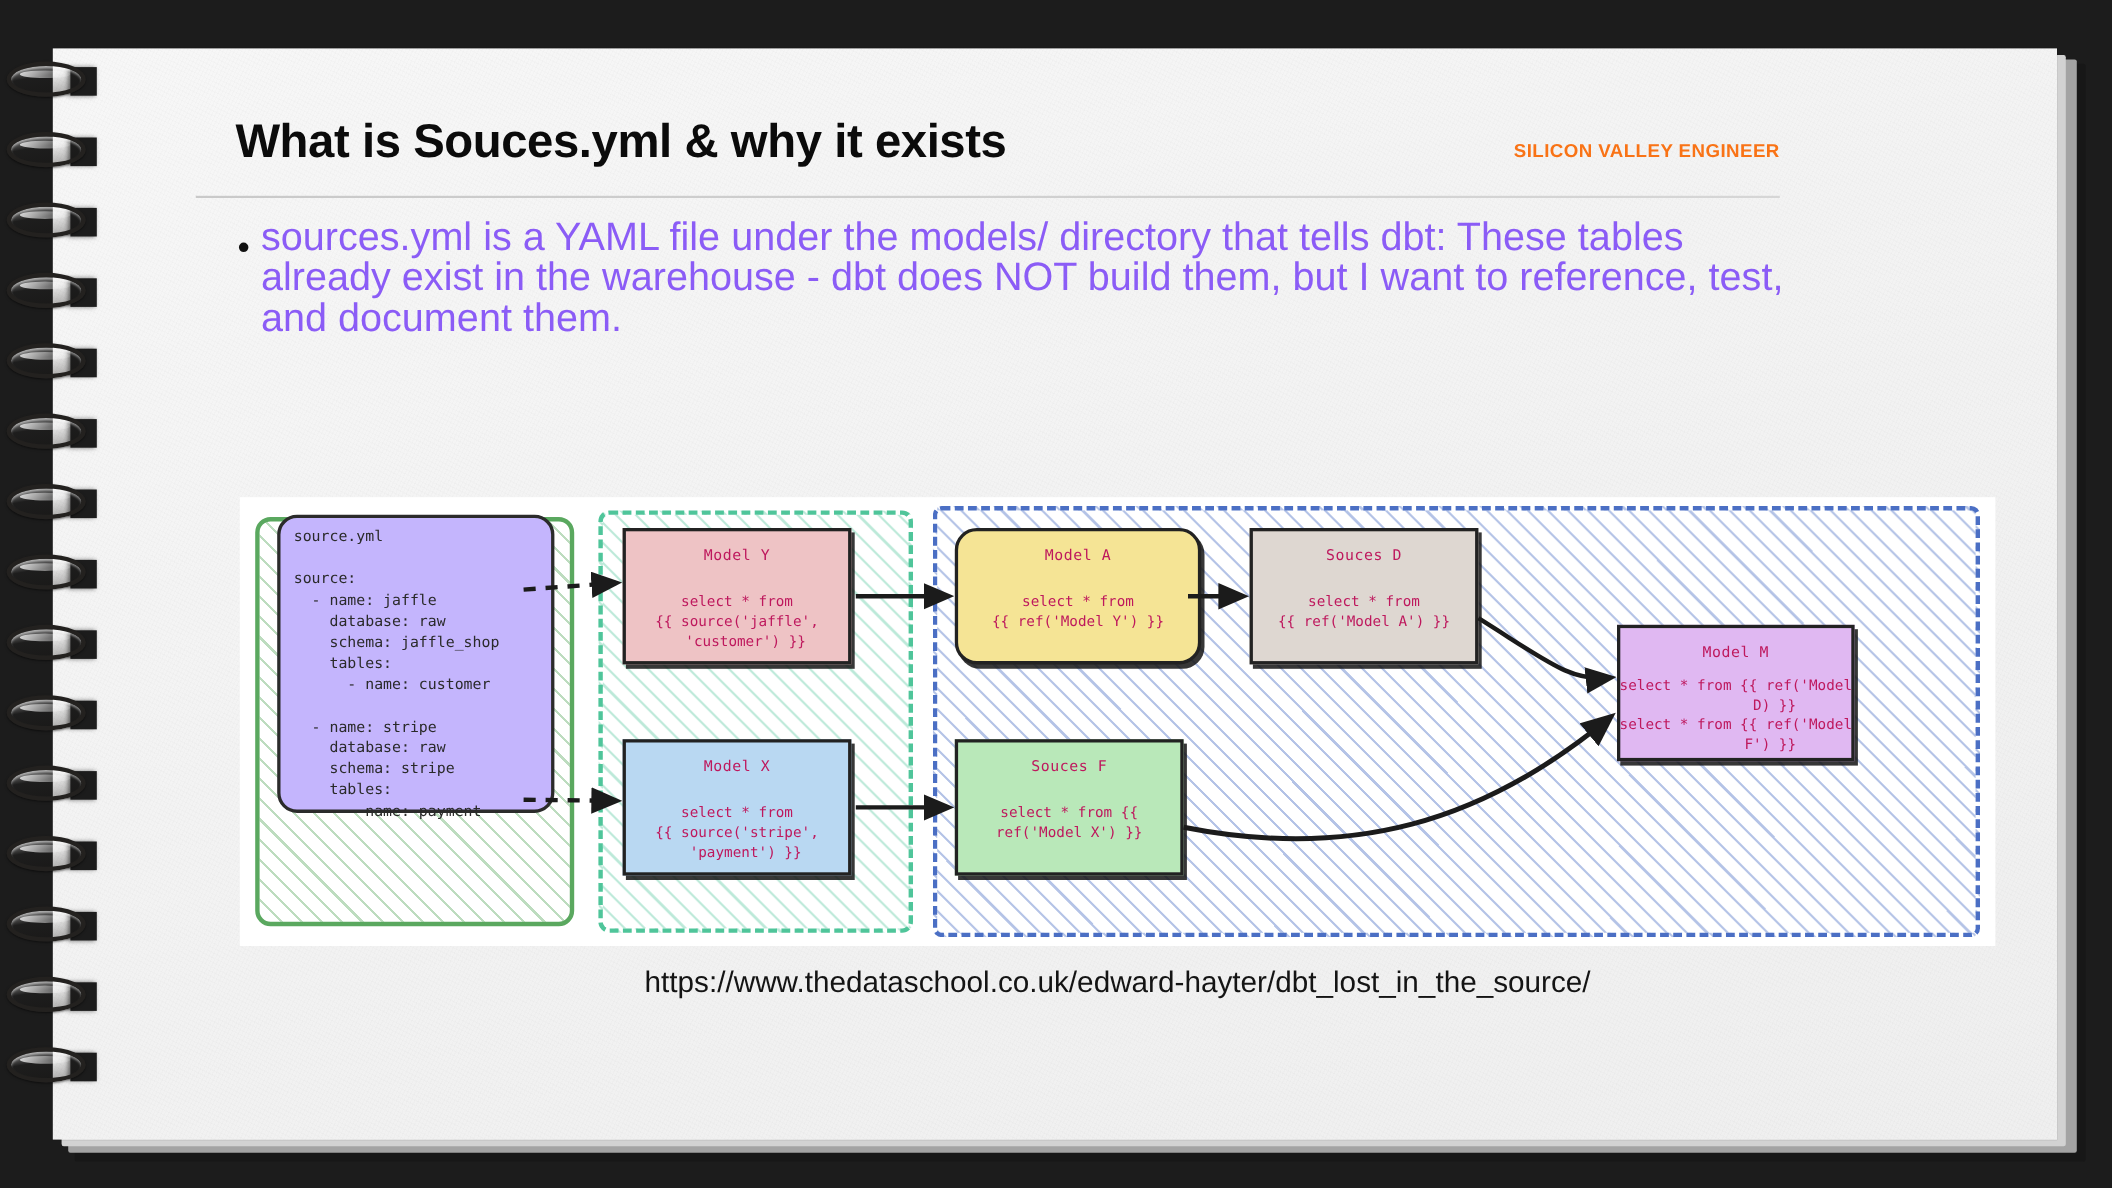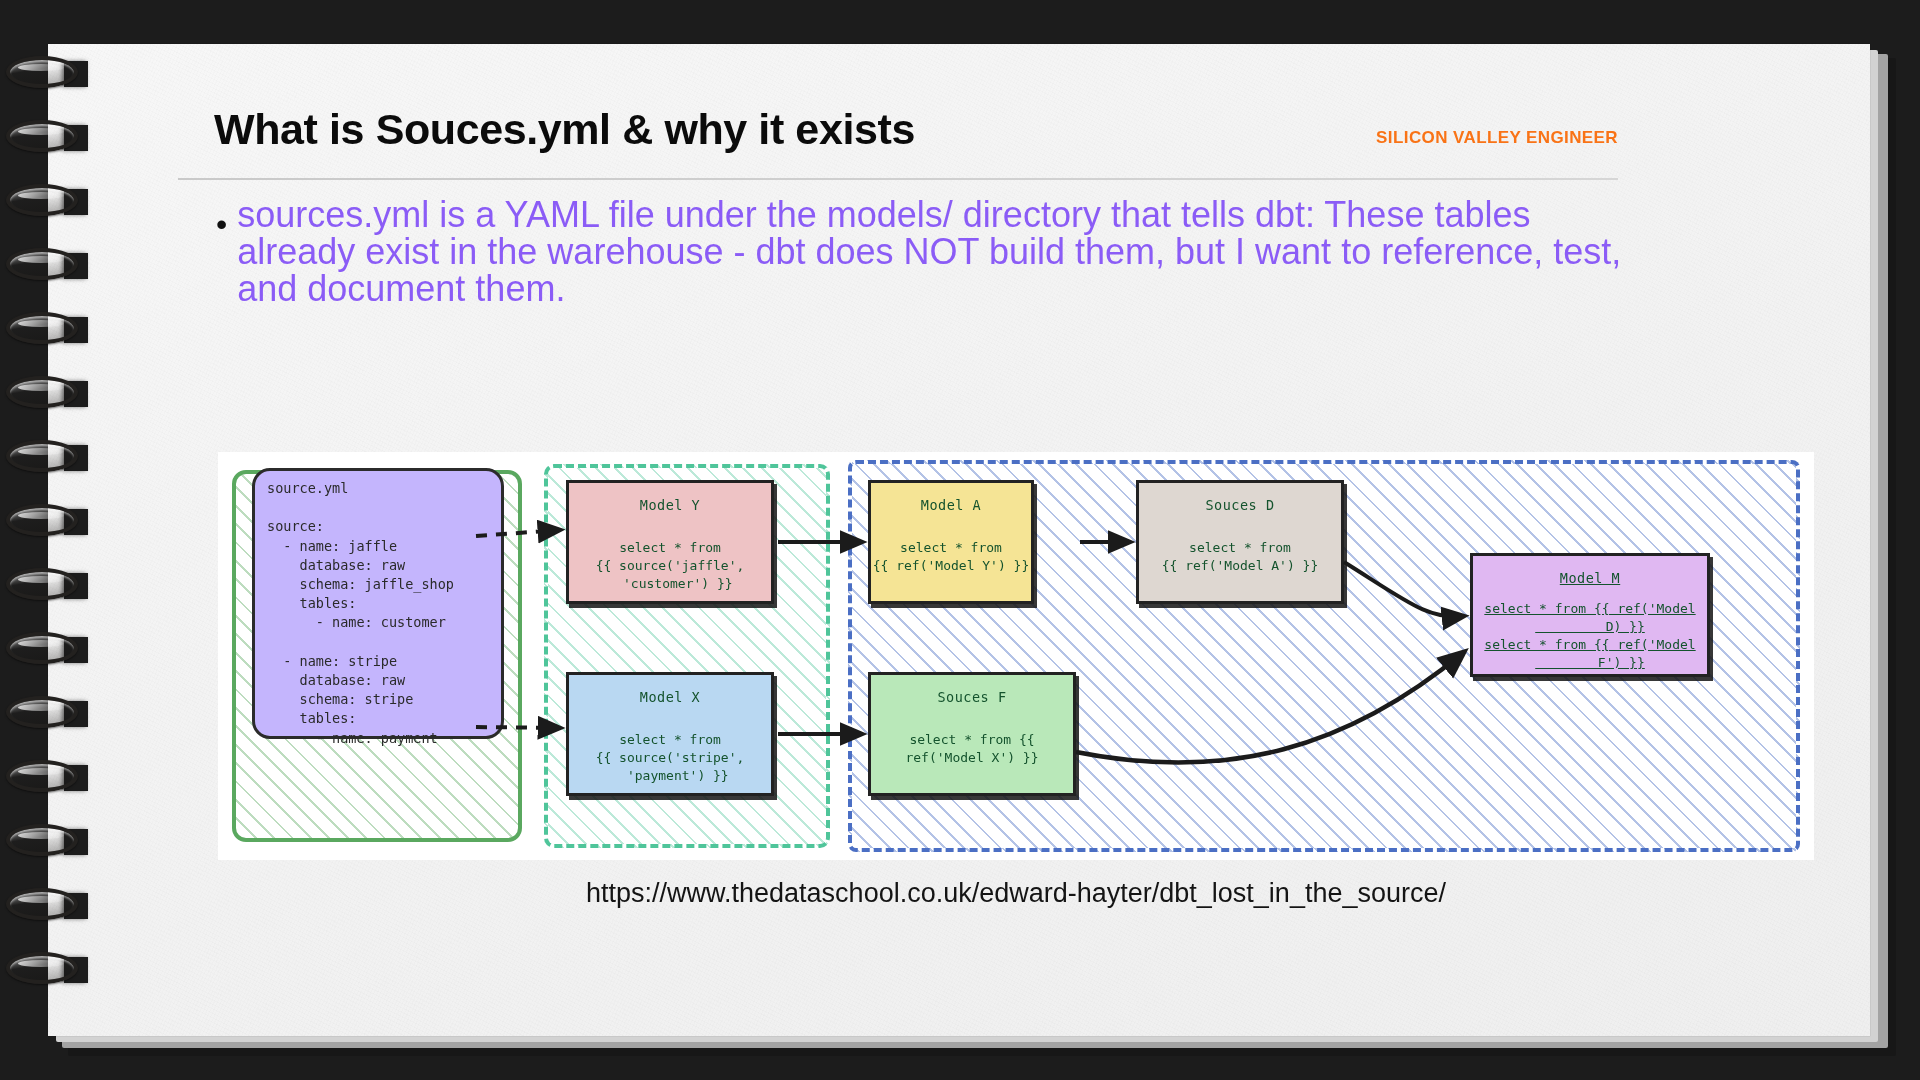"Model Y" .mbox { color: #14532d -> #be185d }
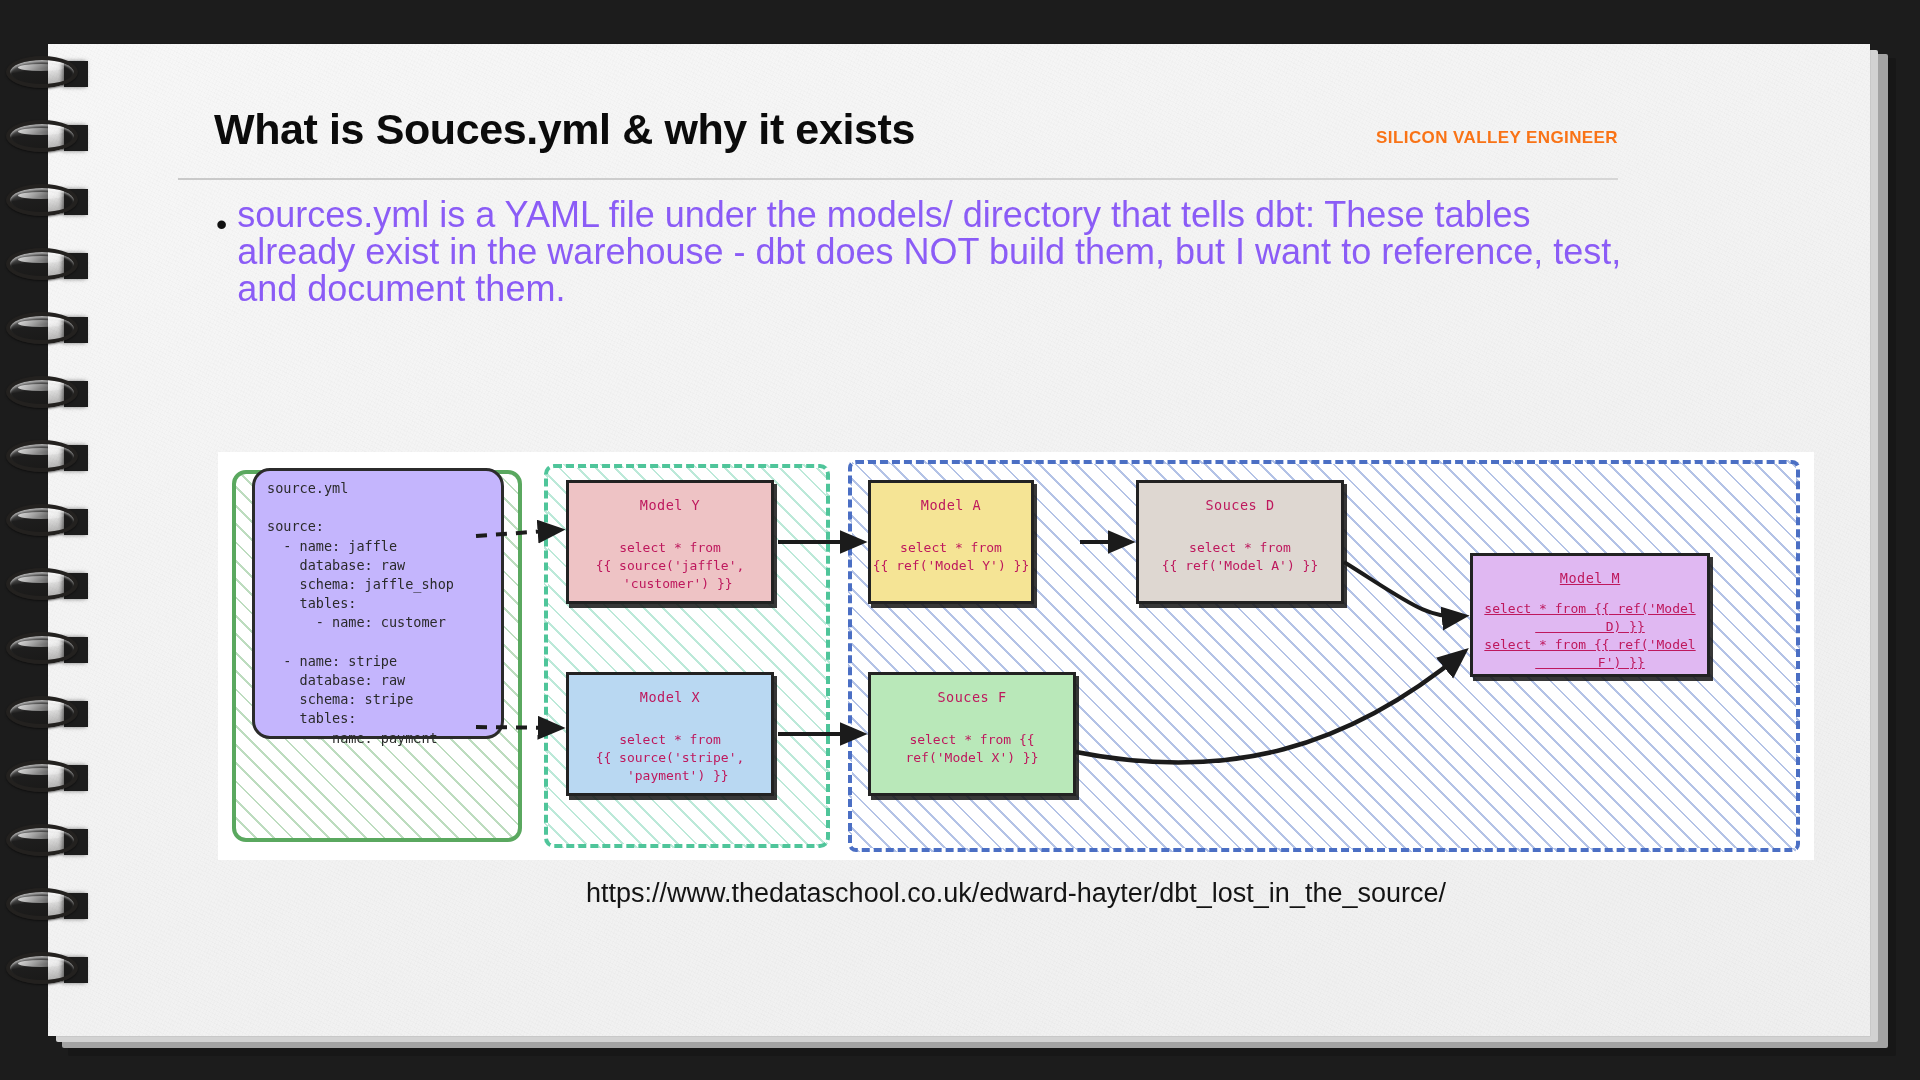"Model A" .m-a { border-radius: none -> 20px; width: 166px -> 224px }
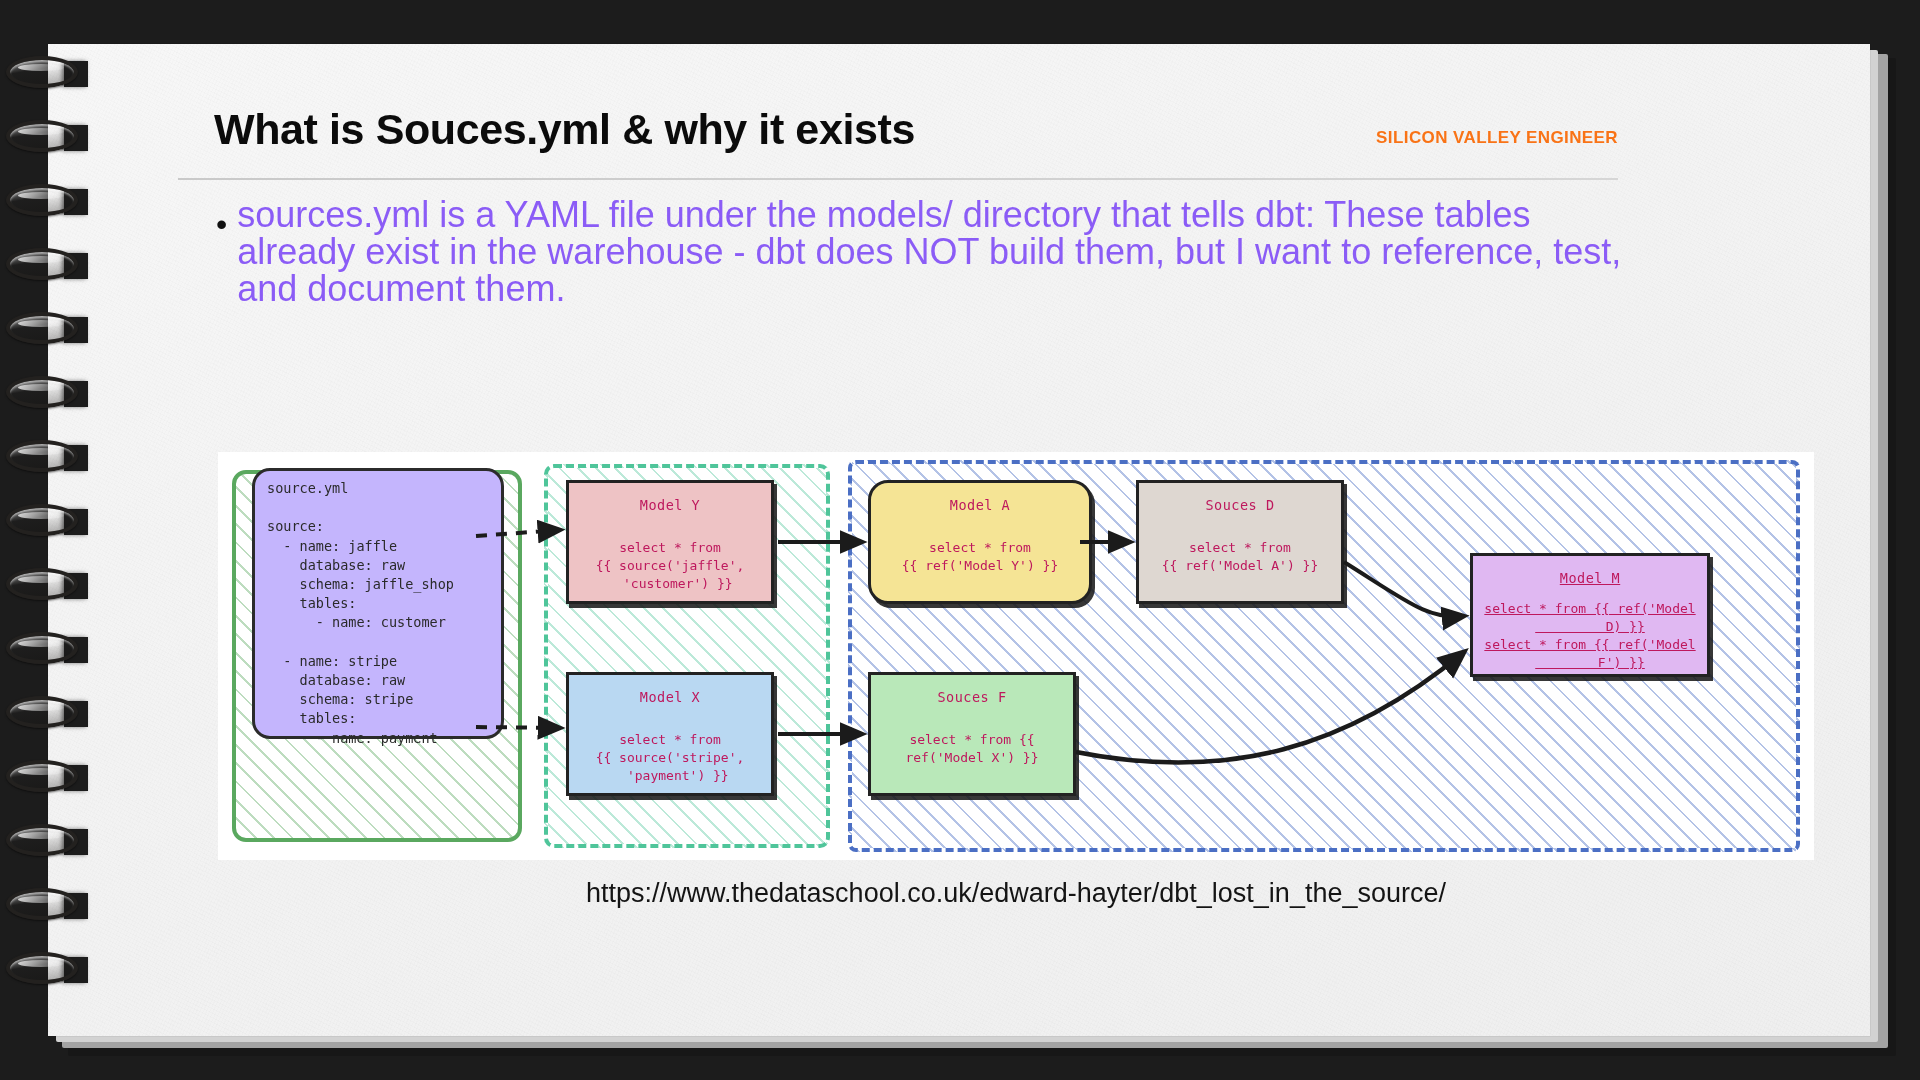"Model M" .m-m { text-decoration: underline -> none; top: 101px -> 116px; width: 240px -> 216px }
